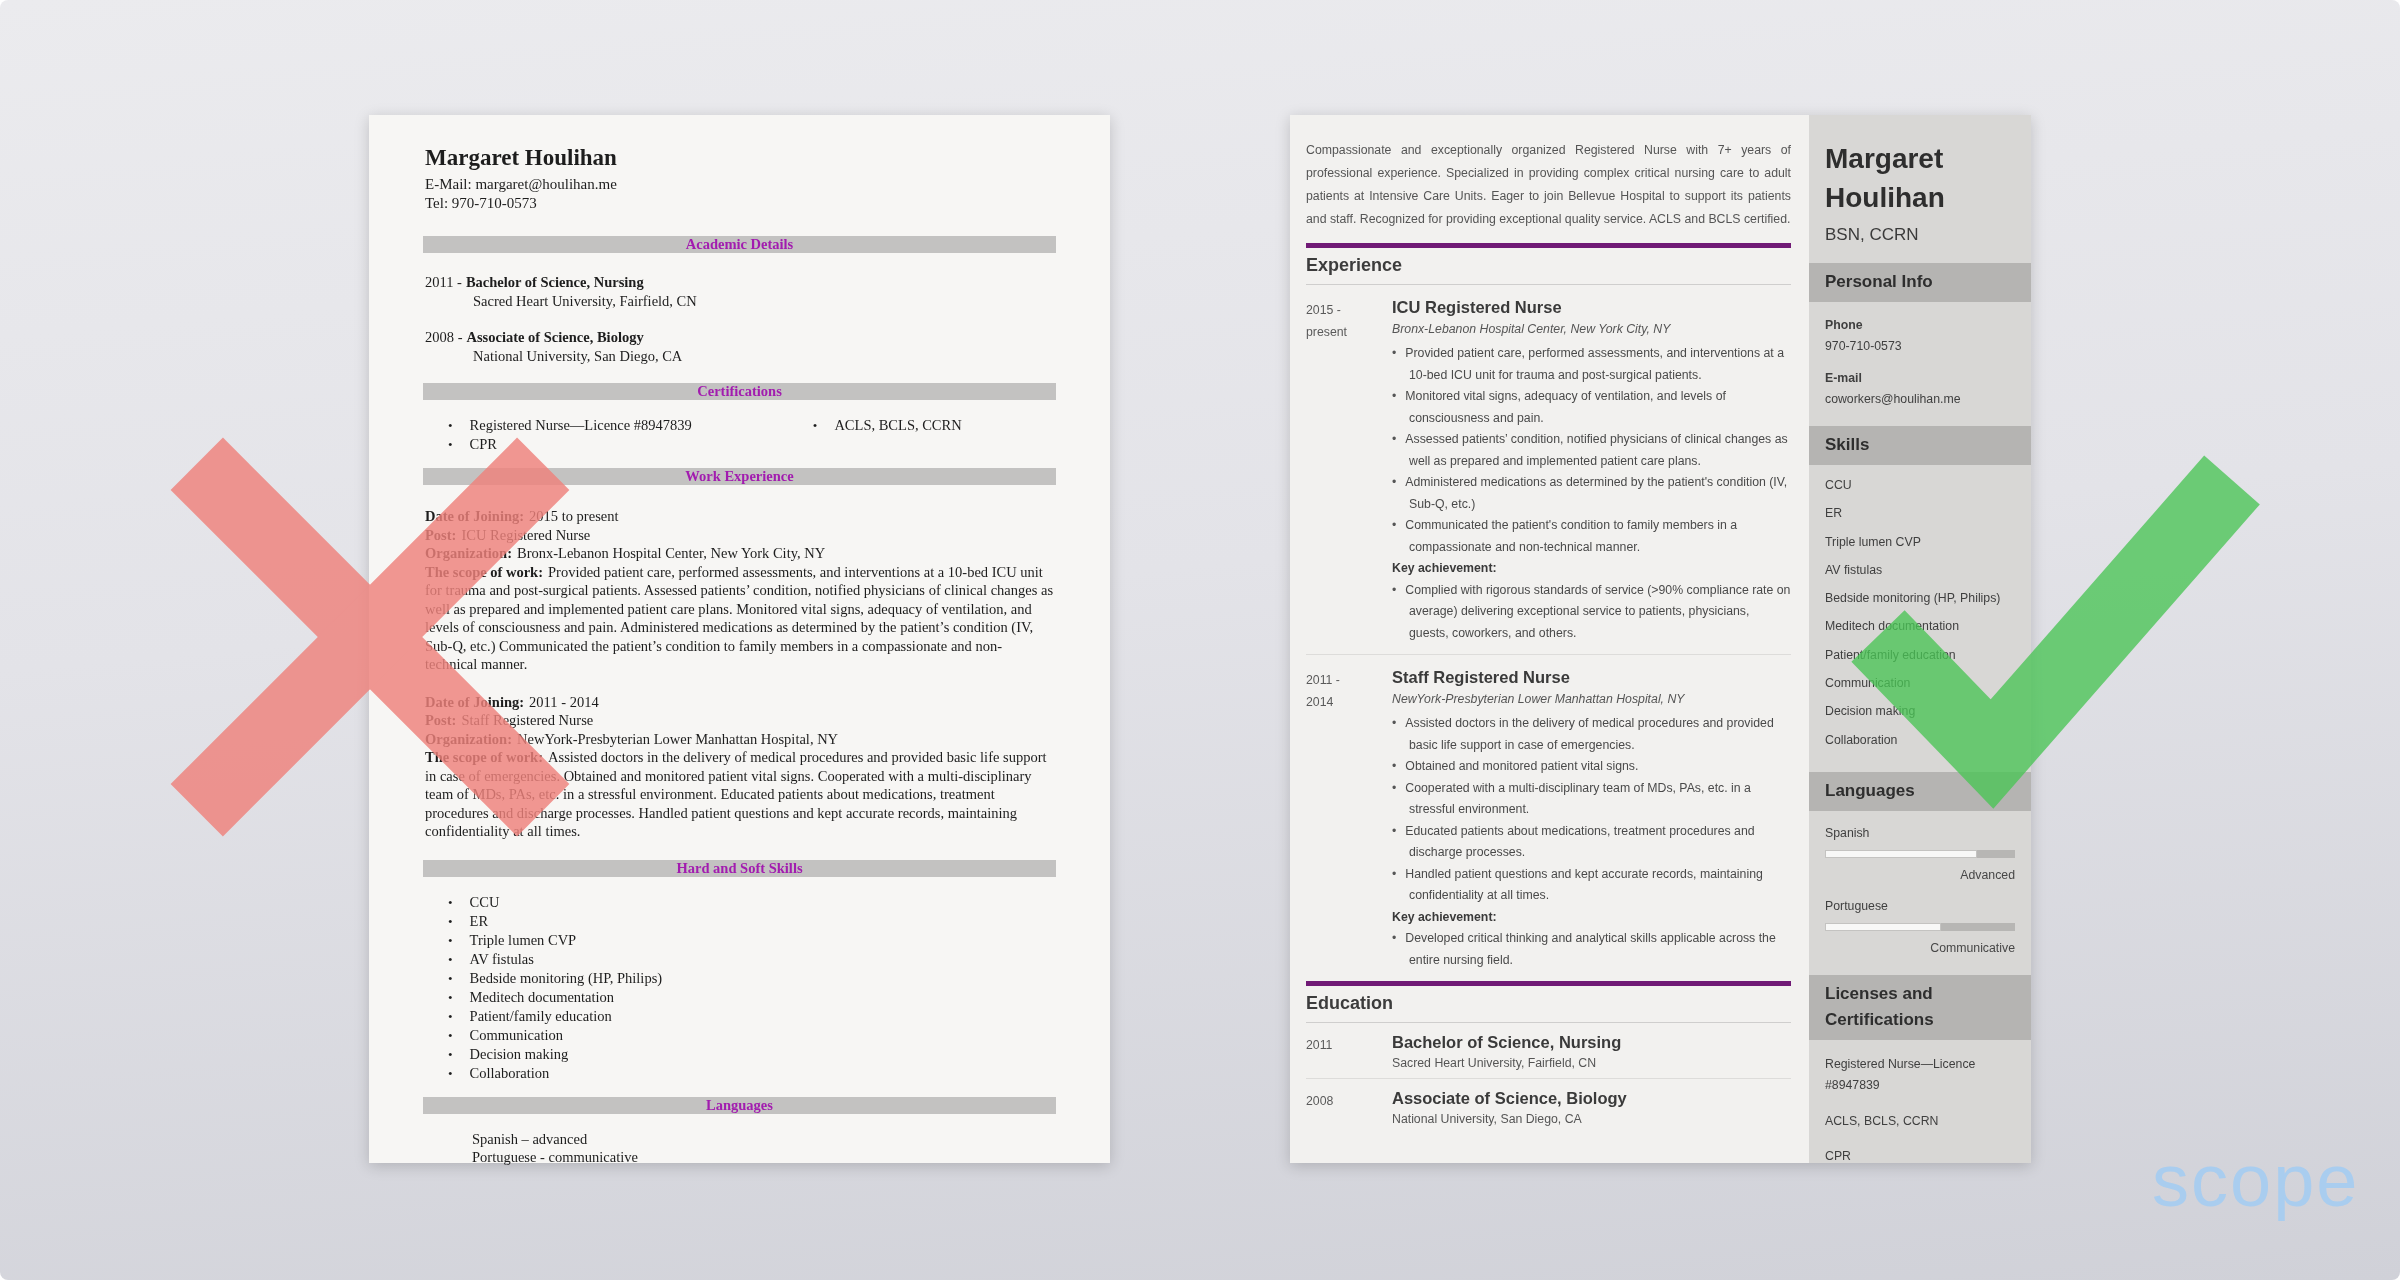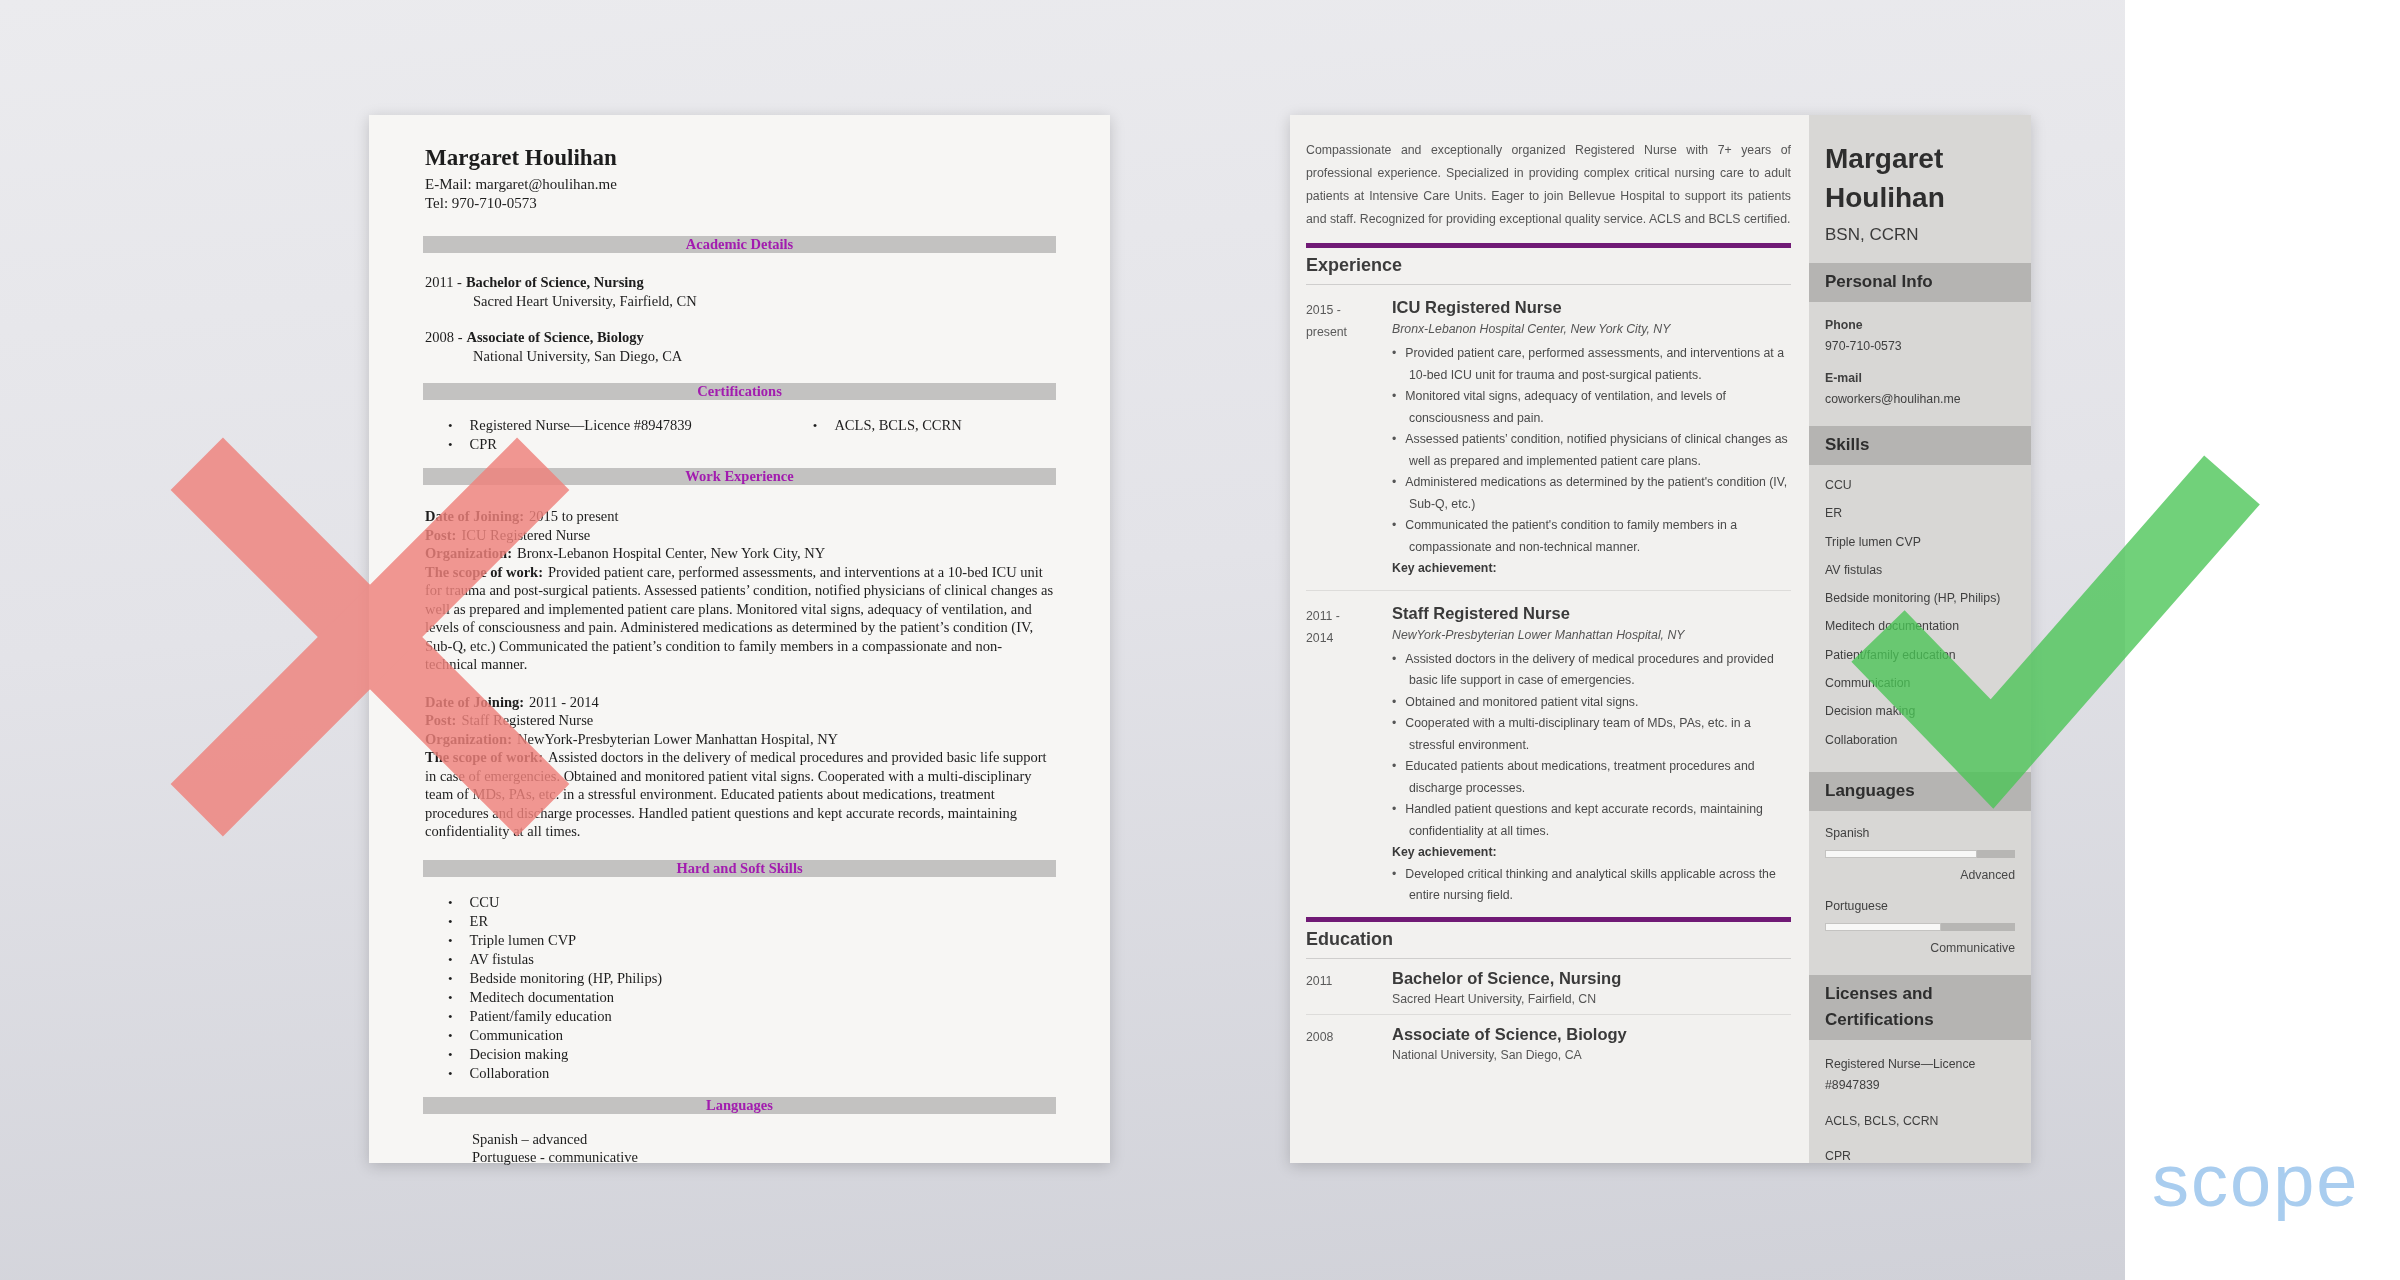"Margaret Houlihan" .stage { border-radius: none -> 8px; width: 2125px -> 2400px }
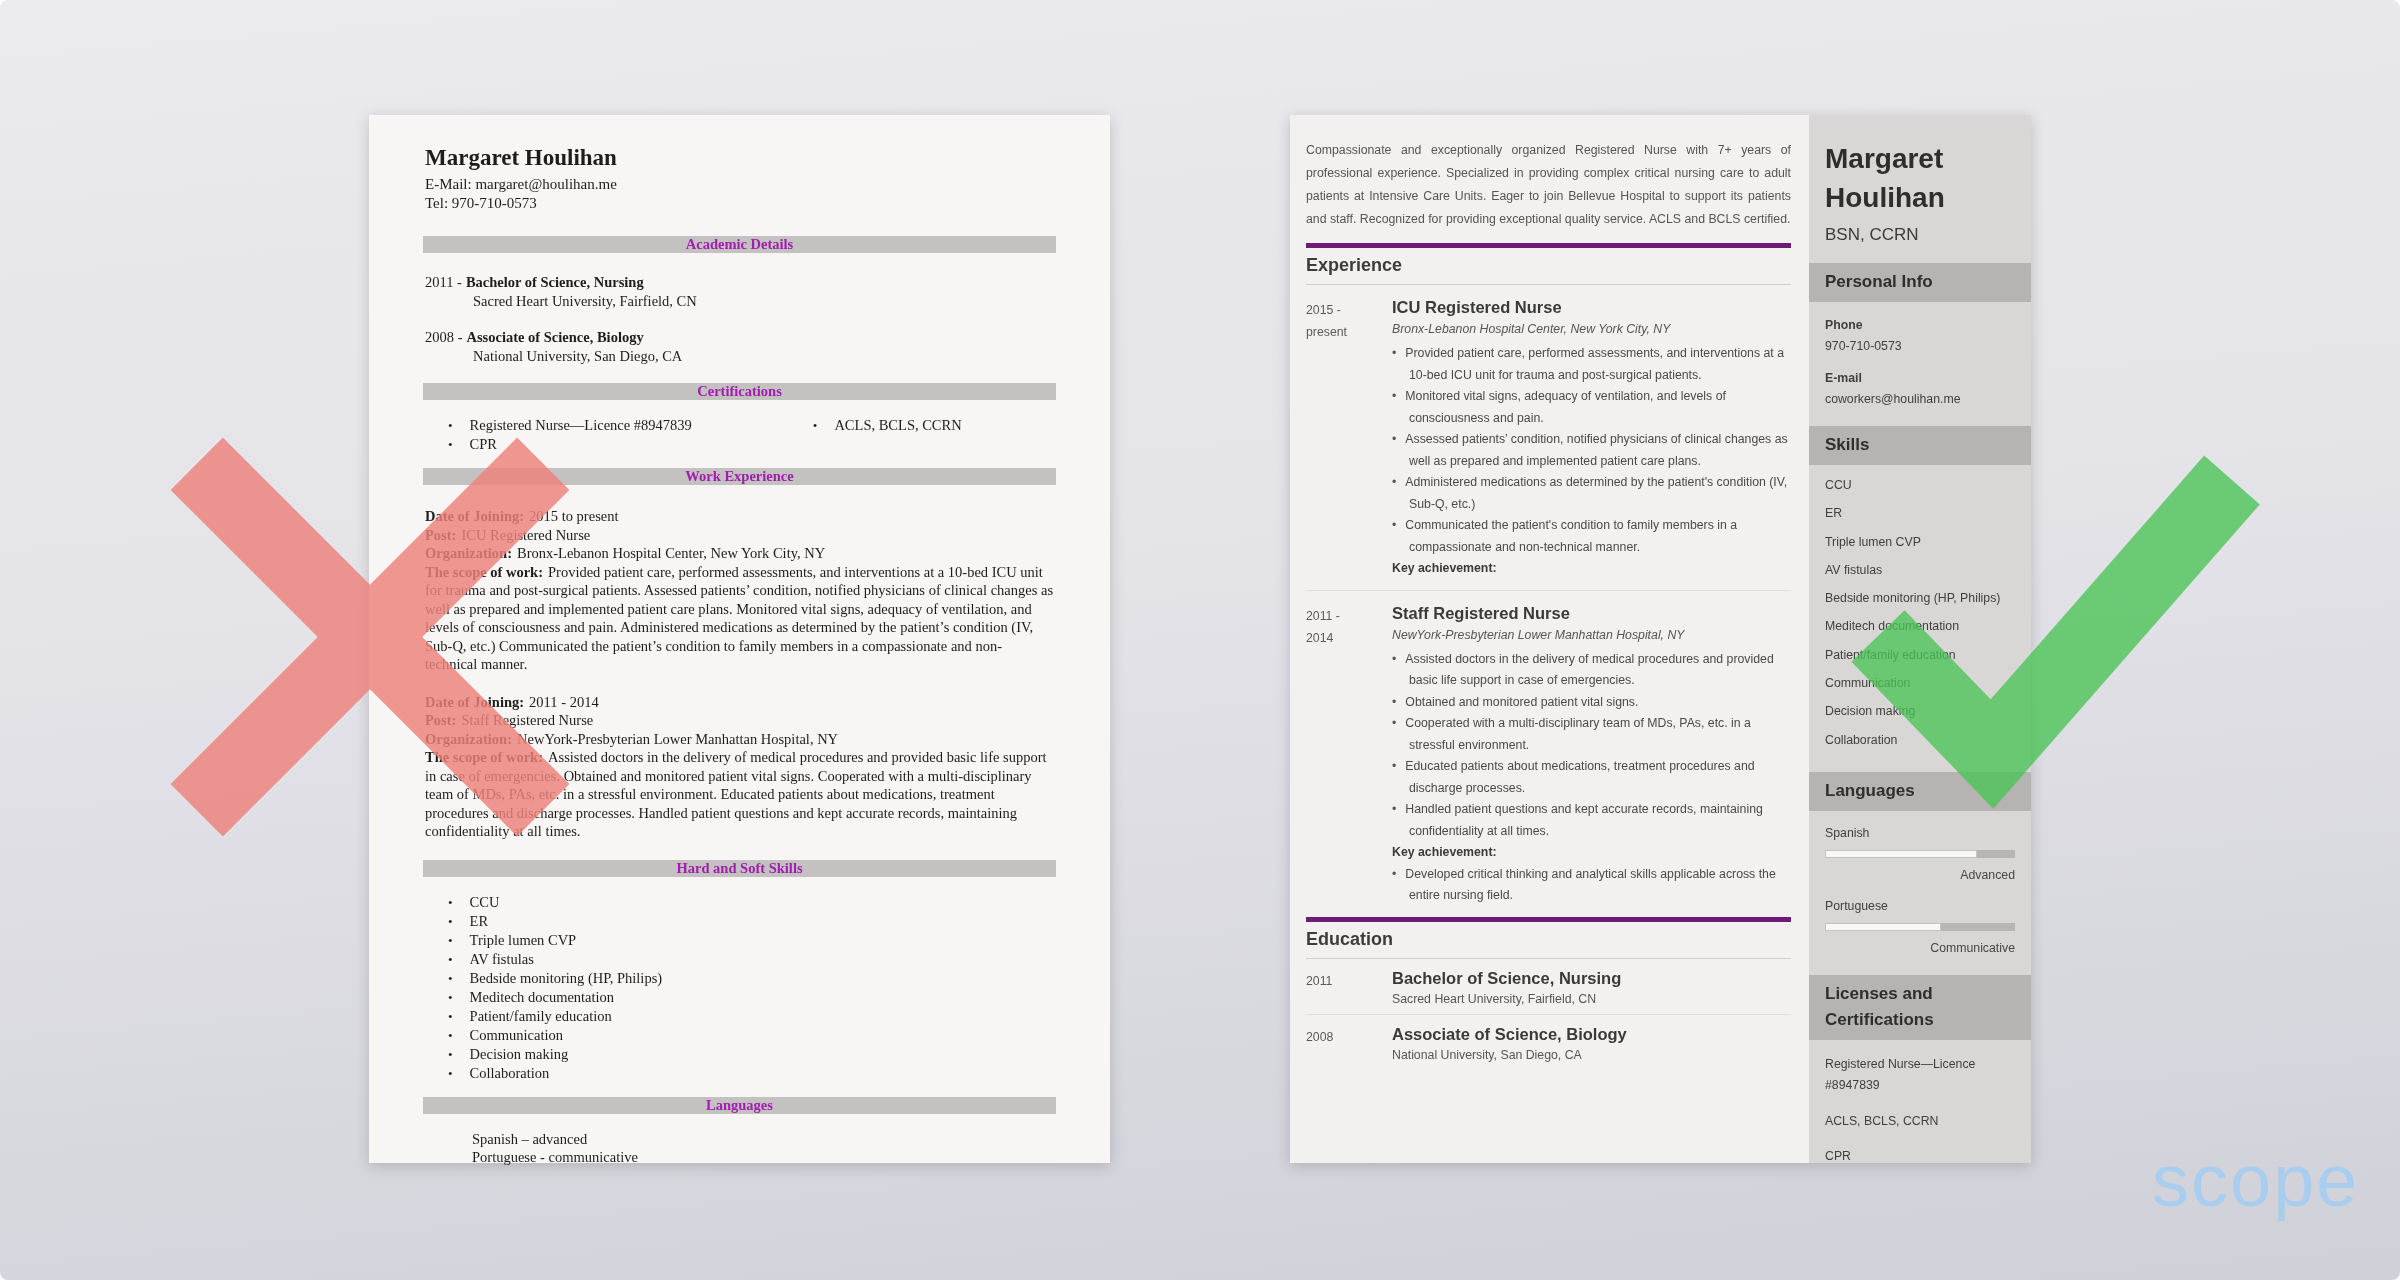"Complied with rigorous standards of" ul.rbullets { html: none -> <ul> <li>Complied with rigorous standards of service (&gt;90% compliance rate on average) delivering exceptional service to patients, physicians, guests, coworkers, and others.</li> </ul> }
